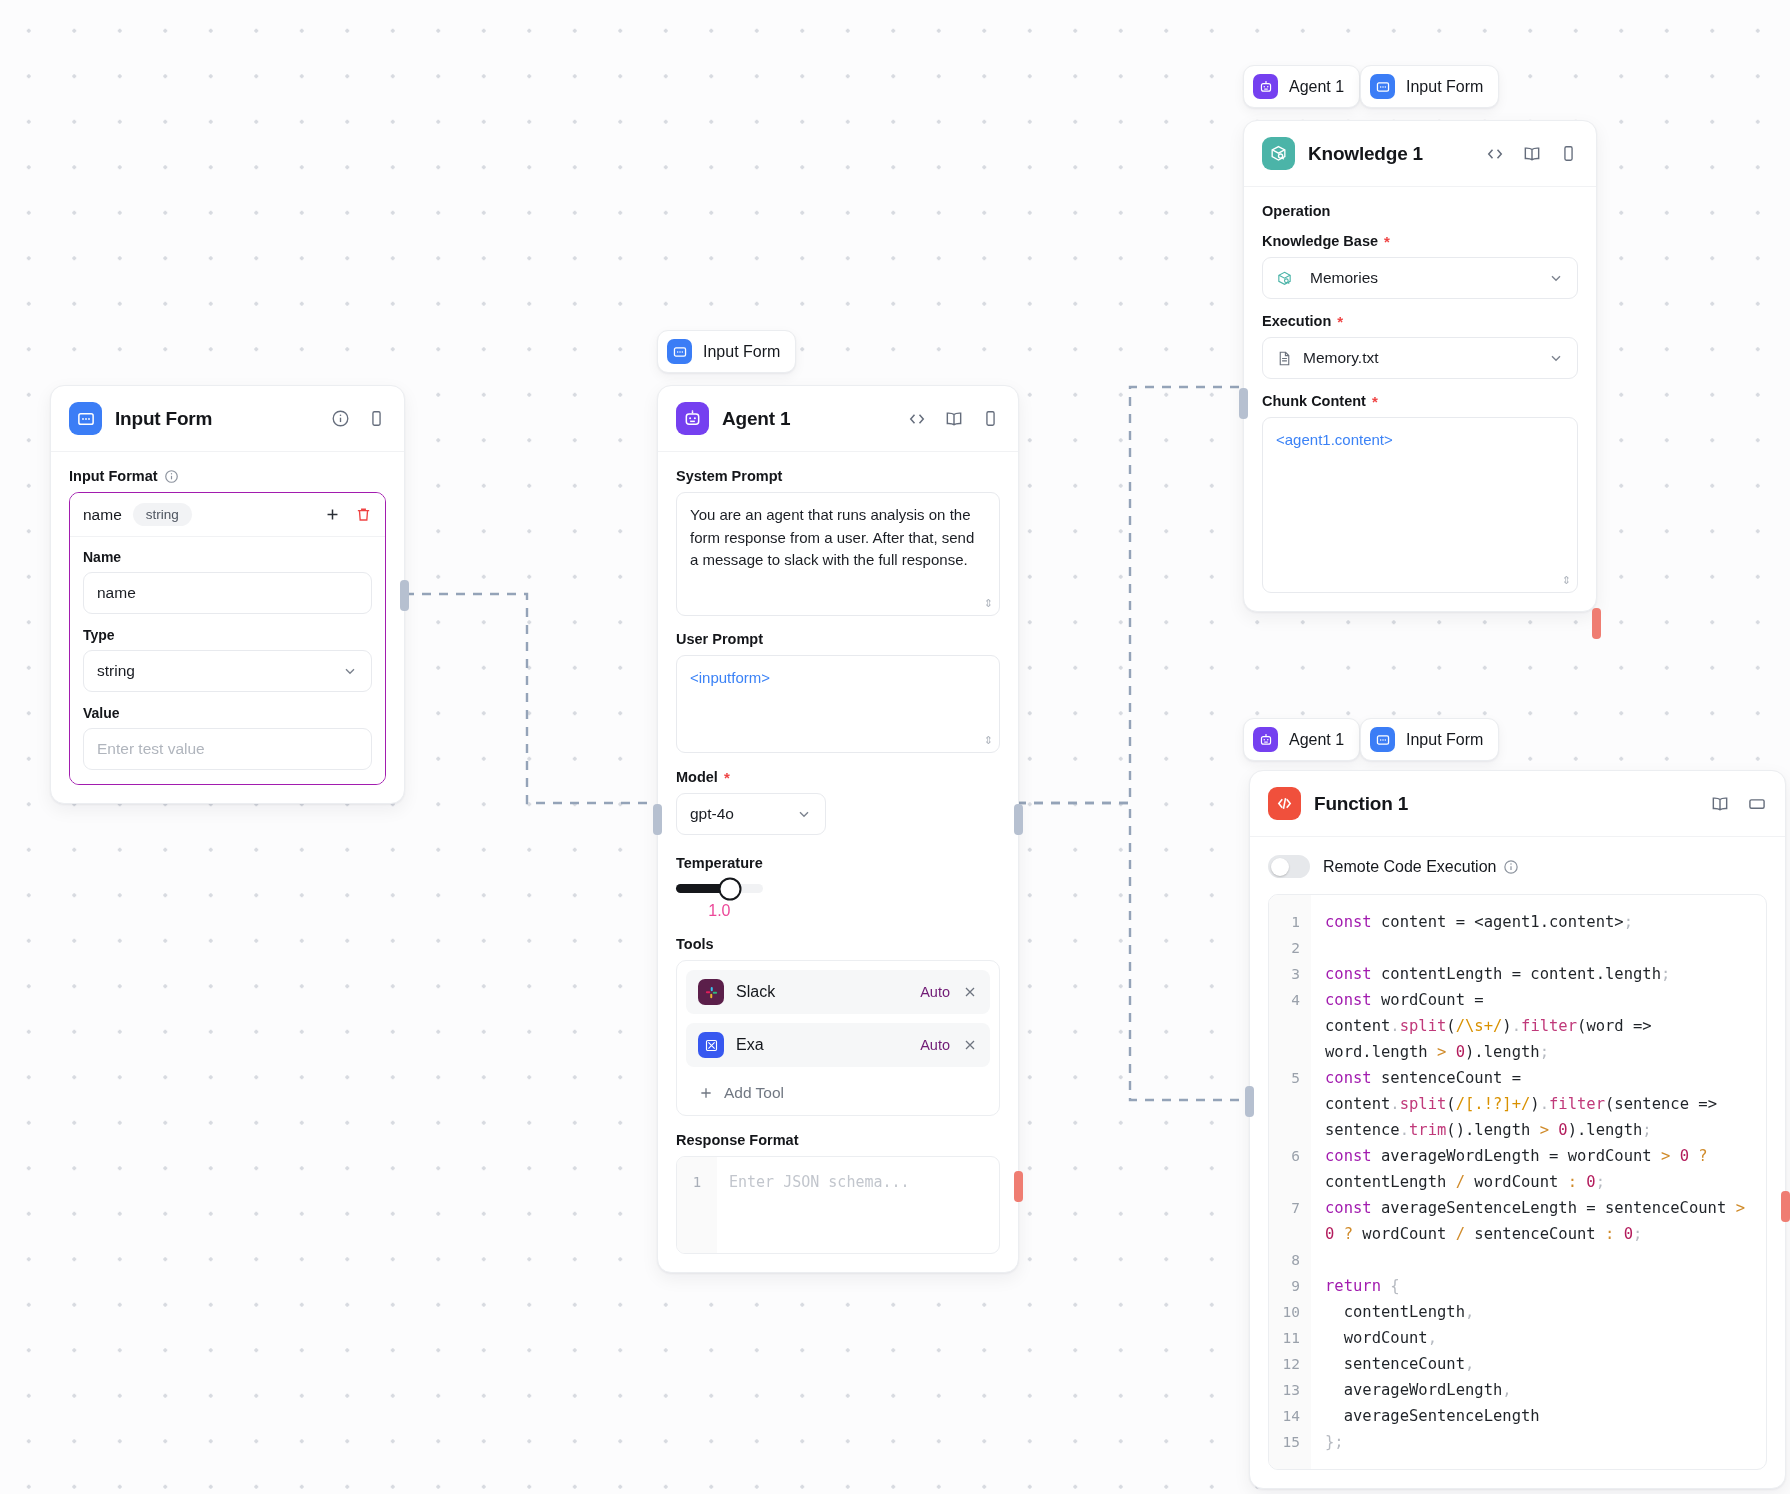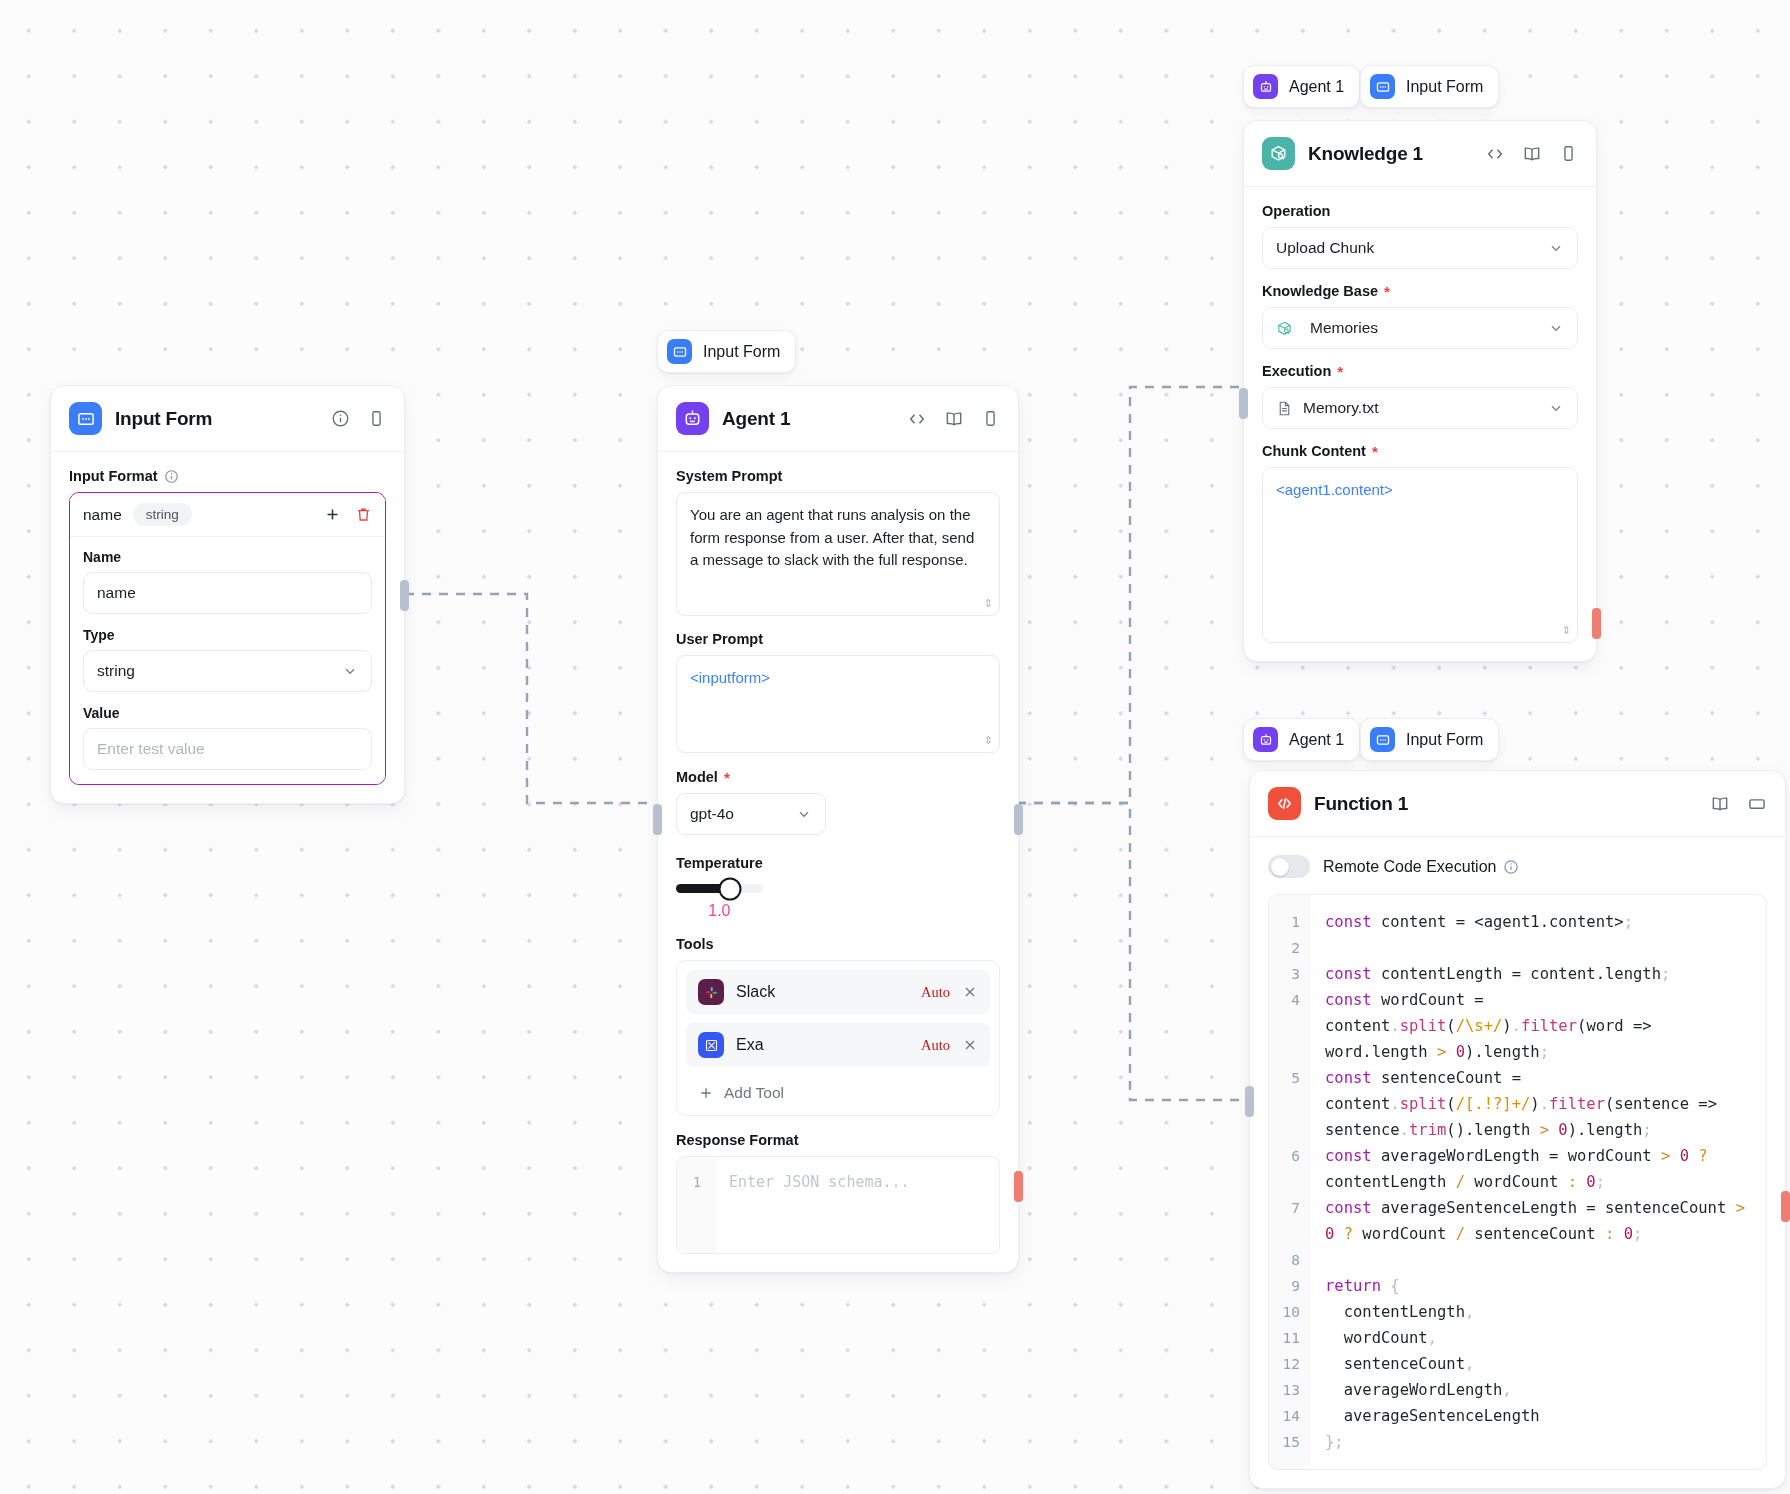"Upload Chunk" div.inp { html: <div> <span>Upload Chunk</span> <span> <svg> <path></path> </svg> </span> </div> -> none }
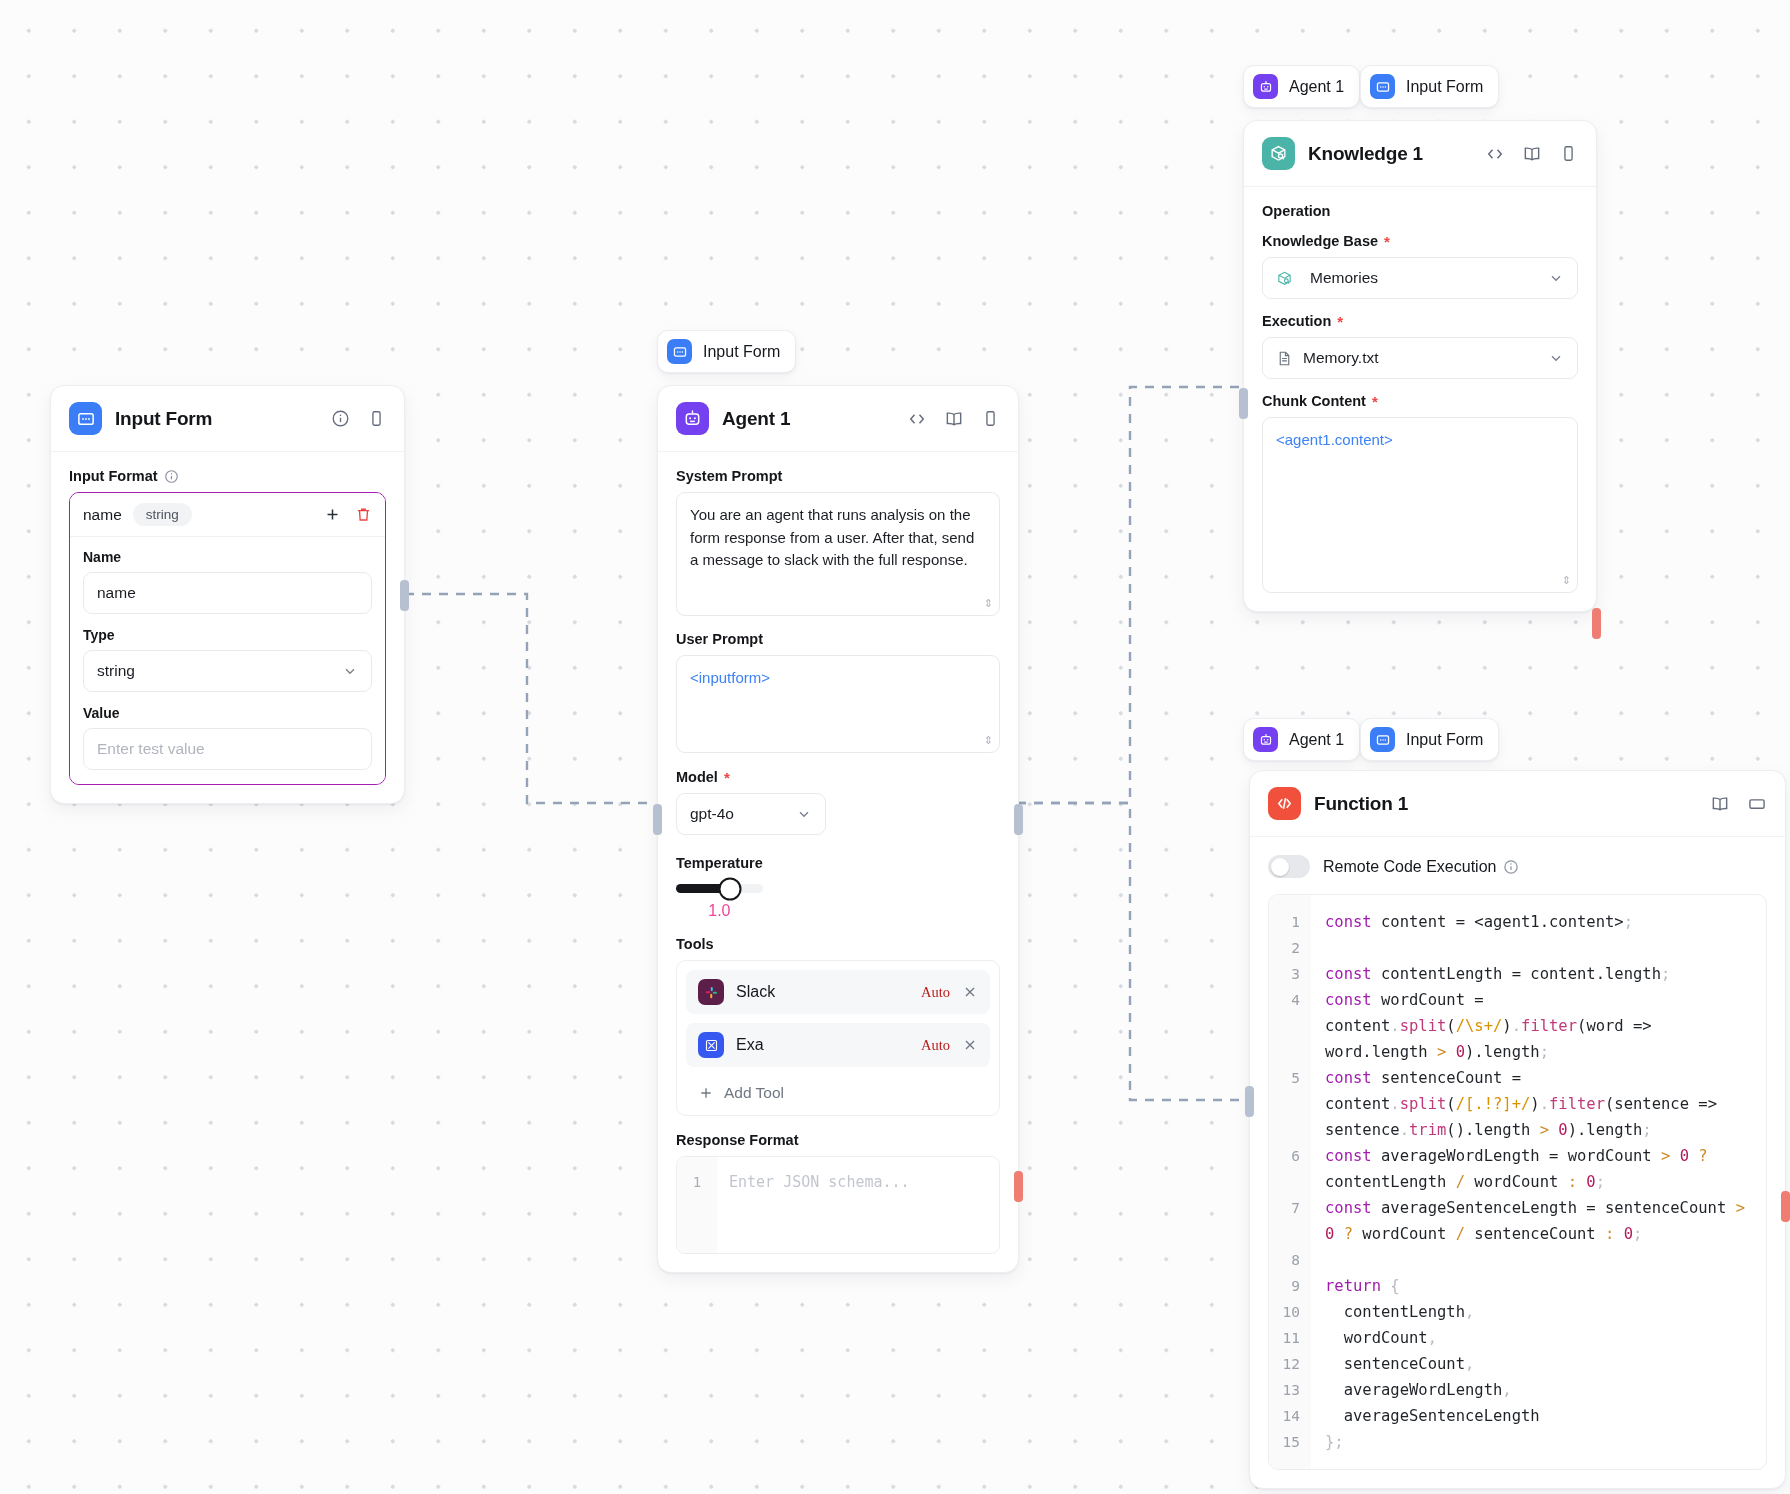"Auto" .tool-row .auto { color: #b91c1c -> #701a75; font-family: Liberation Serif, serif -> none }
